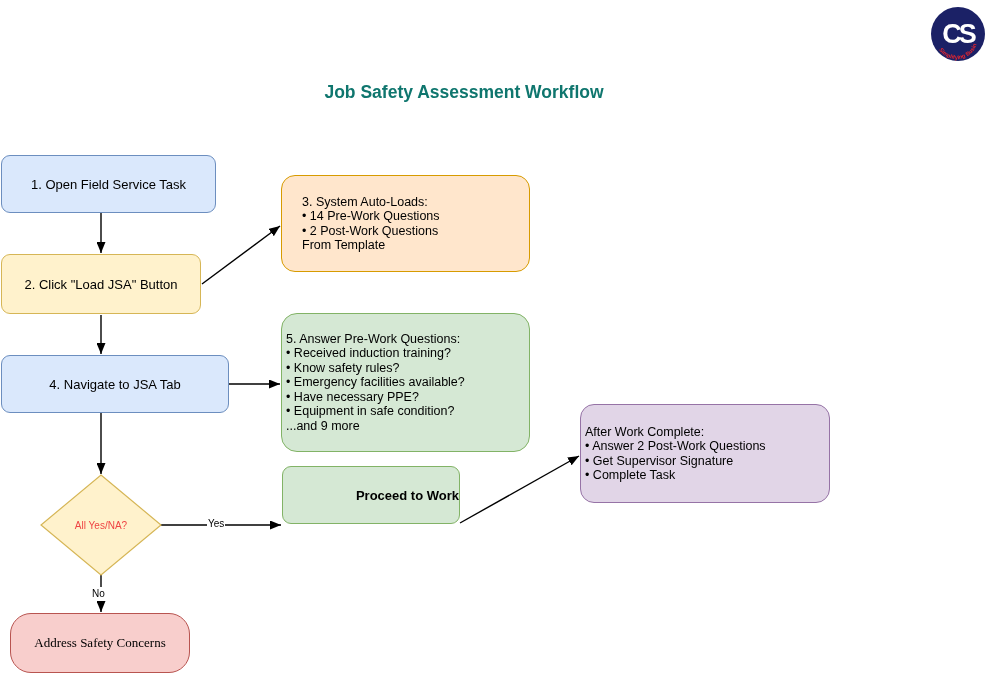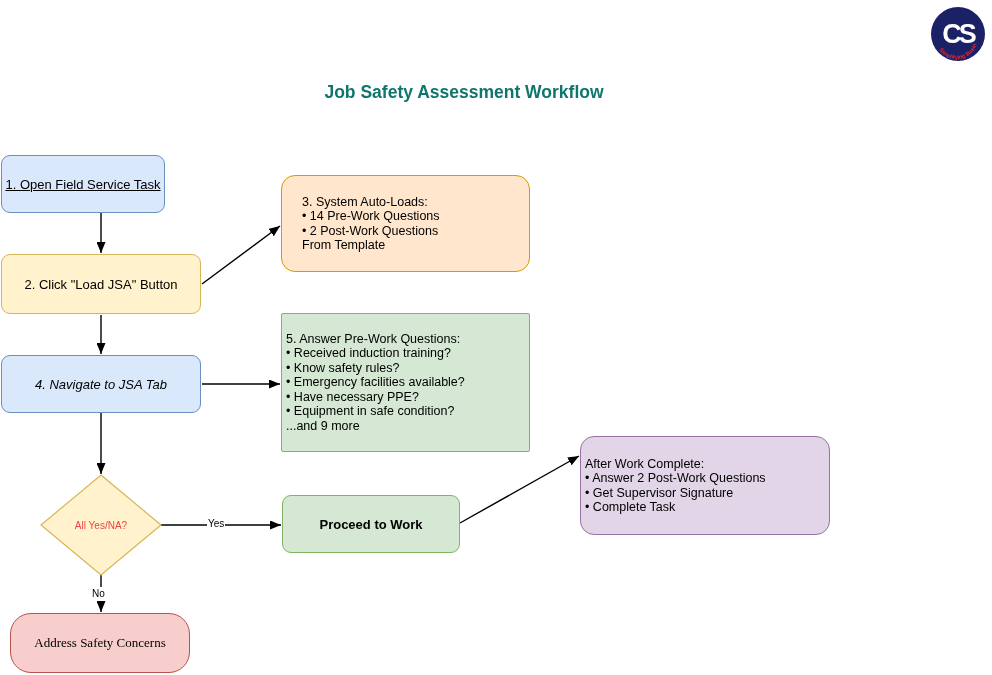"1. Open Field Service Task" #node-step1 { text-decoration: underline -> none; width: 164px -> 215px }
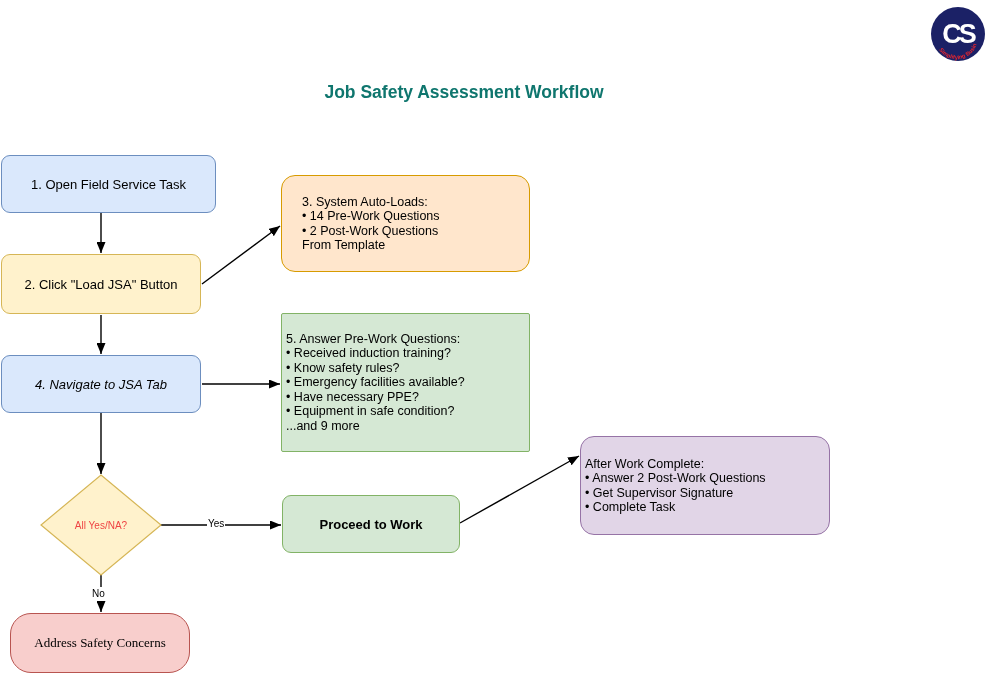"5. Answer Pre-Work Questions:" .green { border-radius: 2px -> 16px }
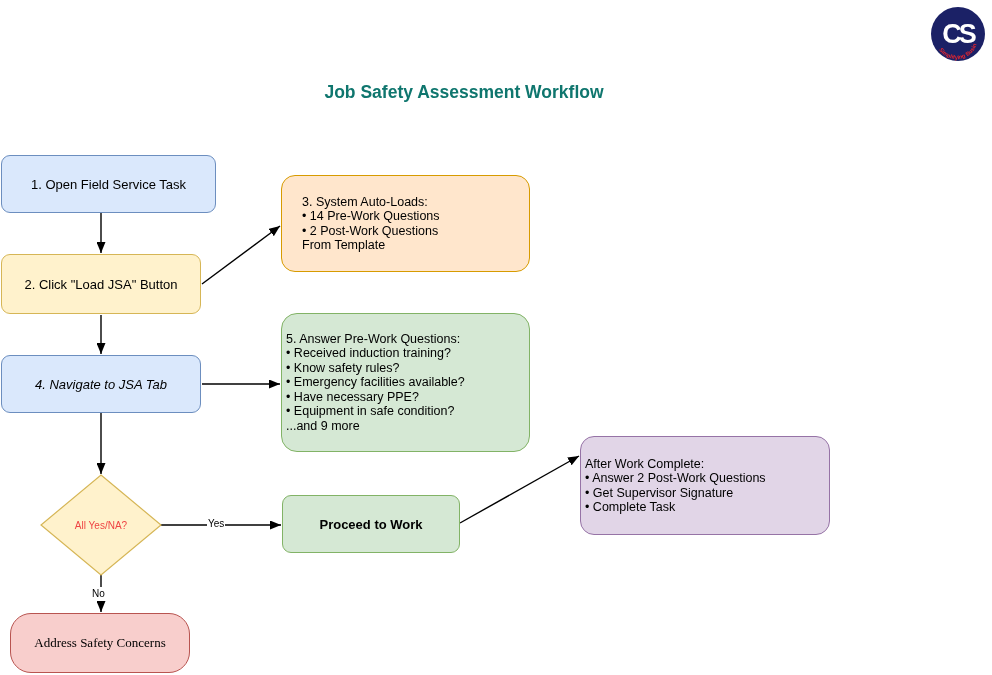"4. Navigate to JSA Tab" #node-step4 { font-style: italic -> none; width: 200px -> 228px }
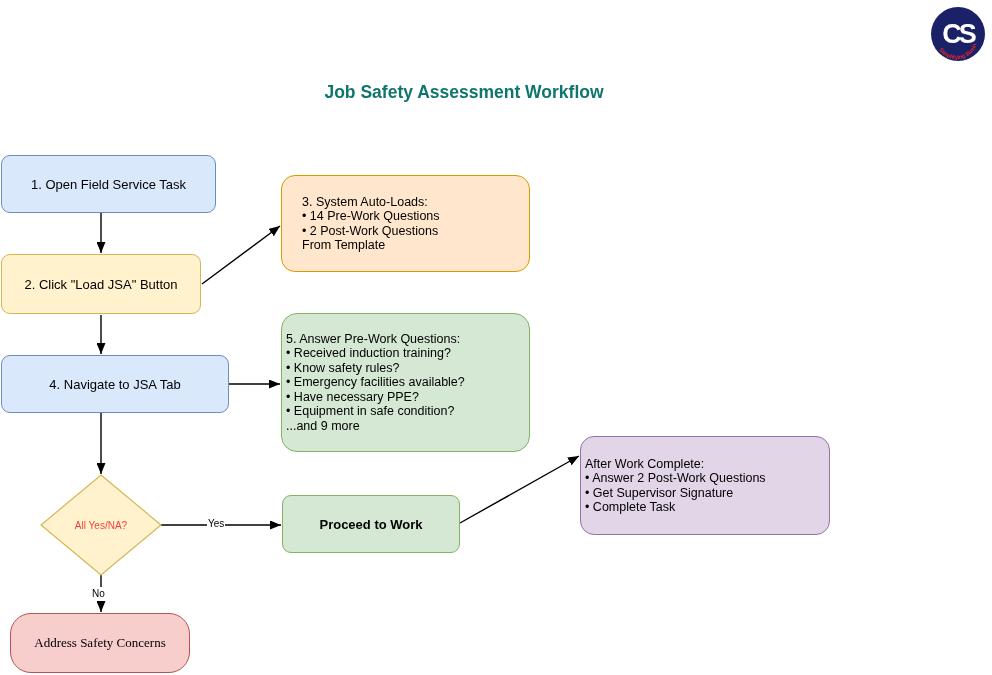"After Work Complete:" .purple { margin-top: 32px -> none }
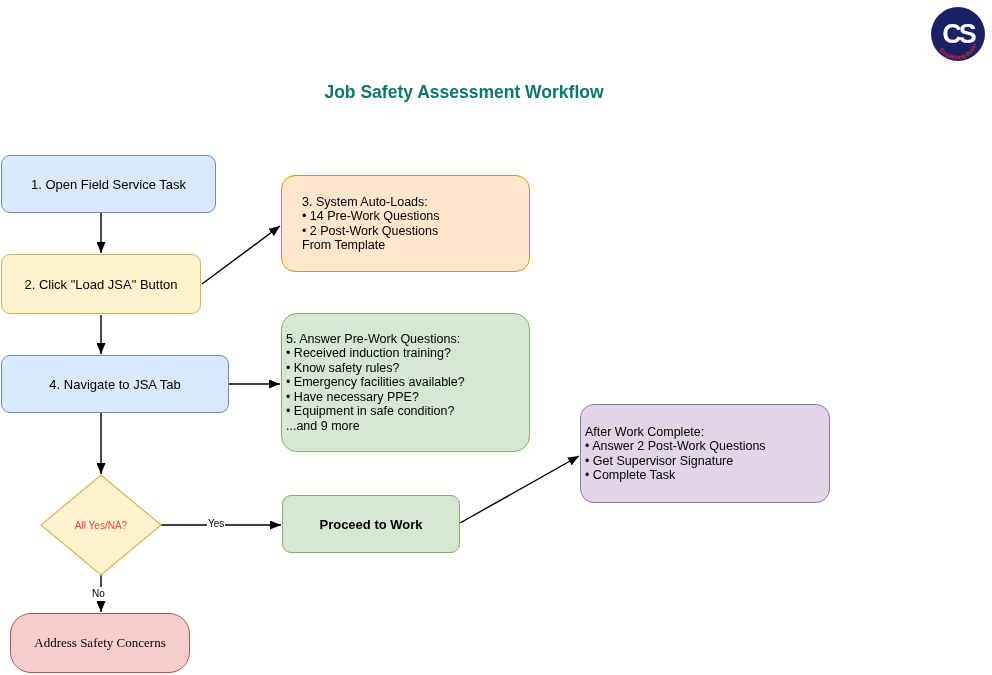"Proceed to Work" #node-proceed { justify-content: none -> flex-end; top: 495px -> 466px }
